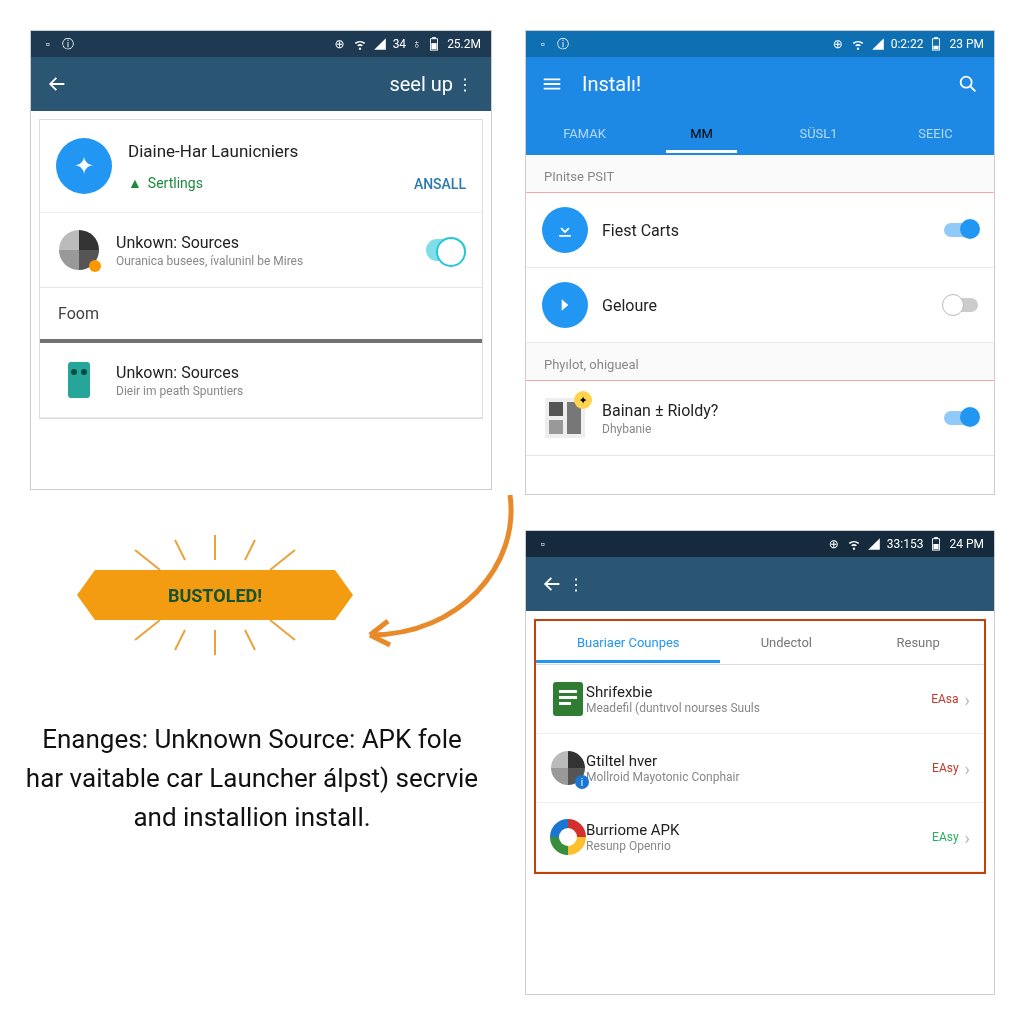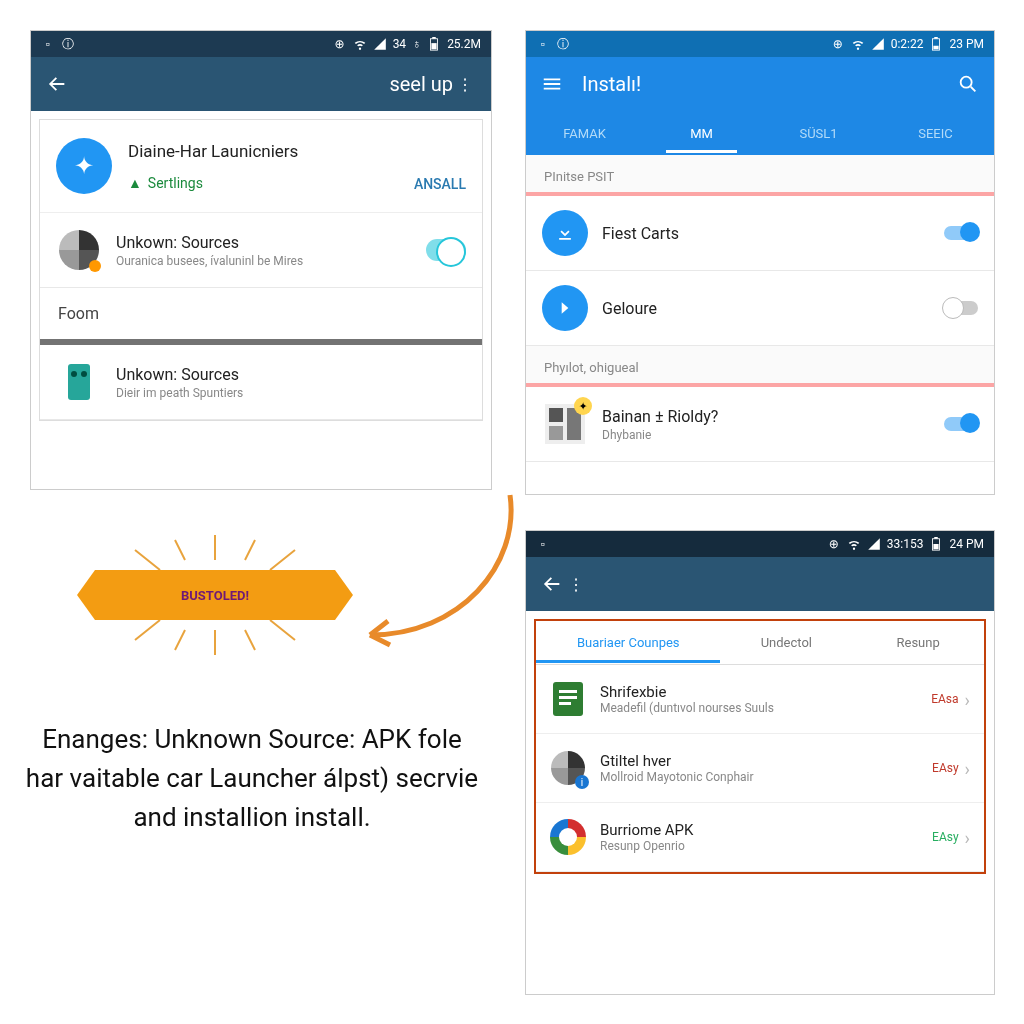"MM" .tab.active-blue { color: #ffffff -> #000000 }
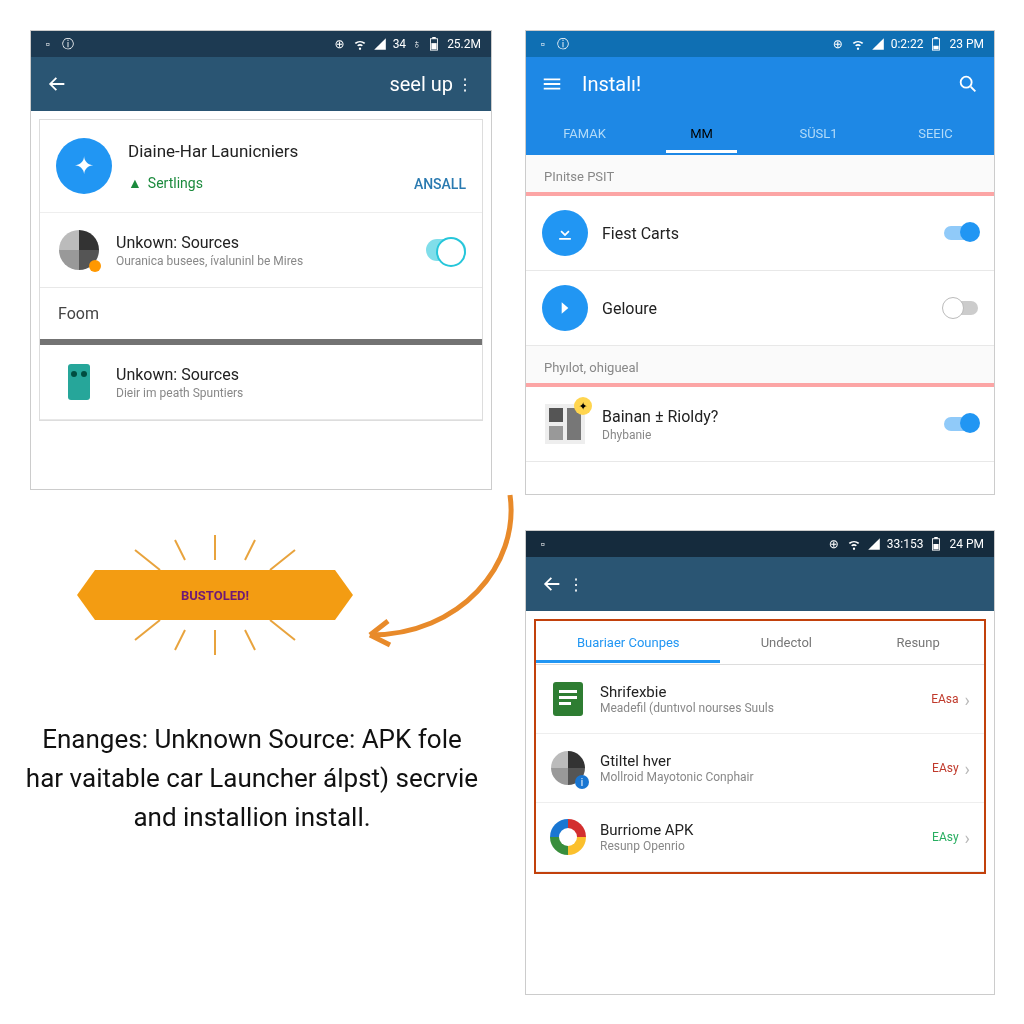"PInitse PSIT" .section-header { border-bottom: 4px solid #fca5a5 -> 1px solid #fca5a5 }
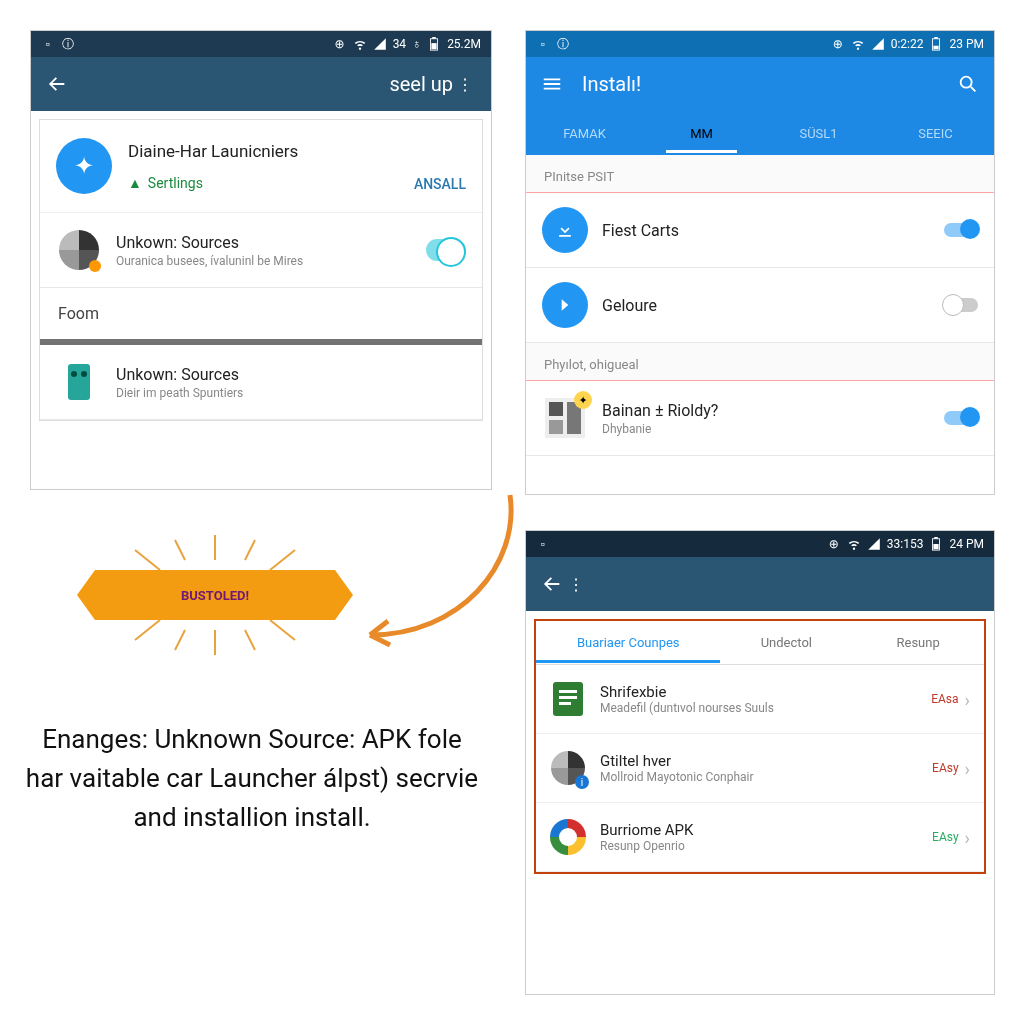"Foom" .foom { border-bottom: 6px solid #737373 -> 4px solid #737373 }
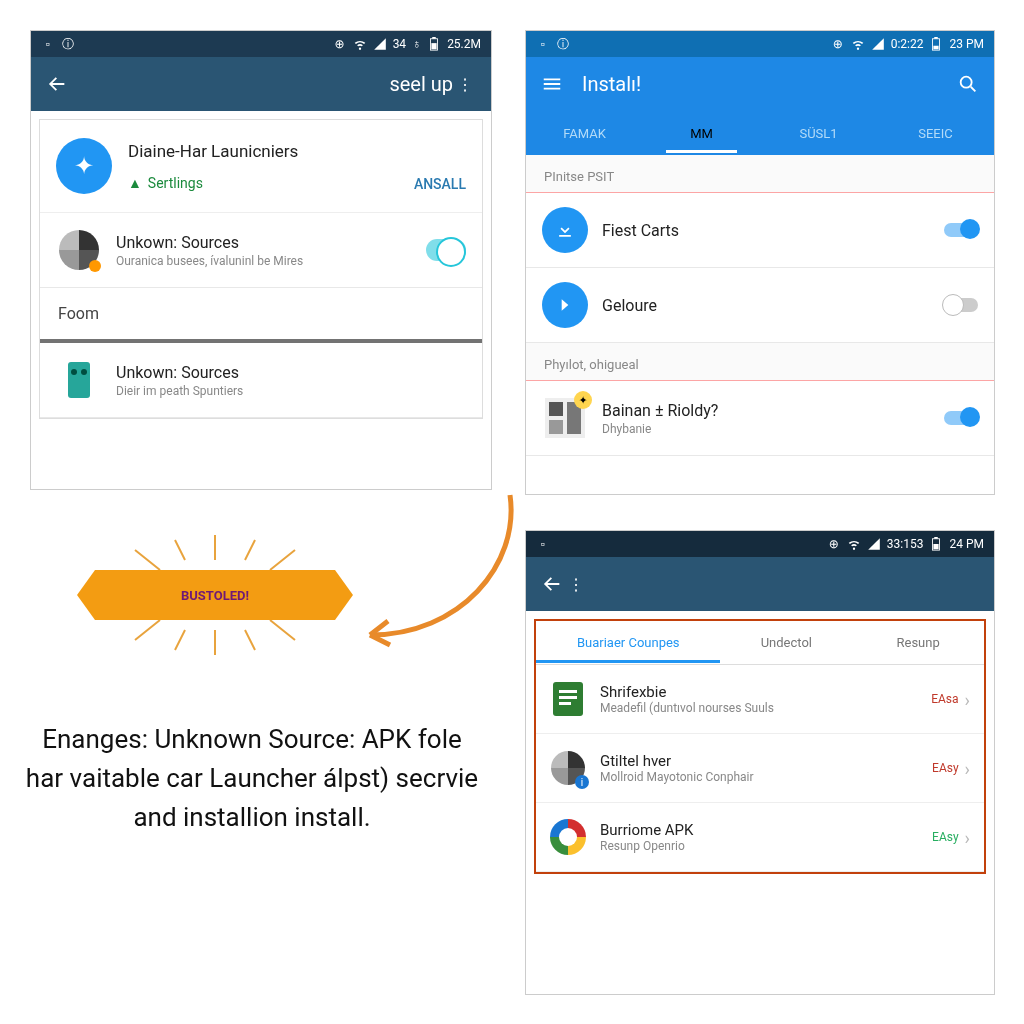"BUSTOLED!" .banner { color: #701a75 -> #14532d; font-size: 13px -> 18px }
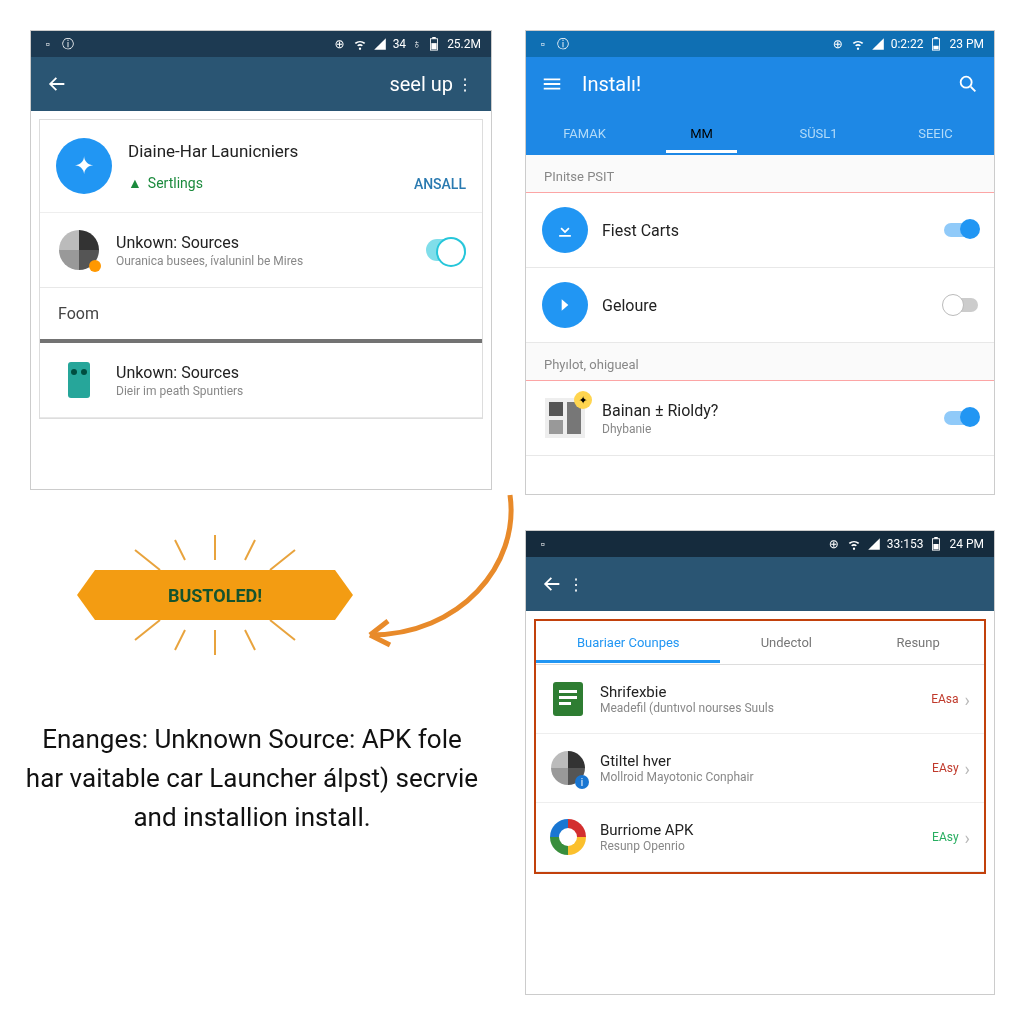"Shrifexbie" .row3 .txt3 { margin-left: 14px -> none }
